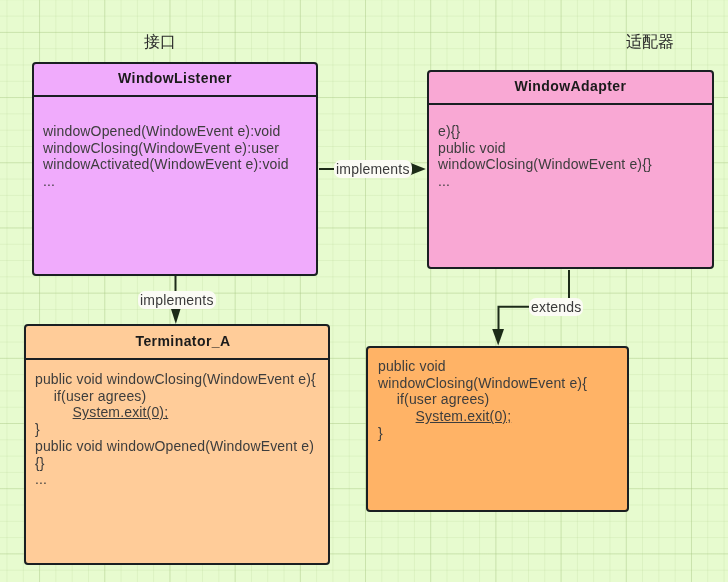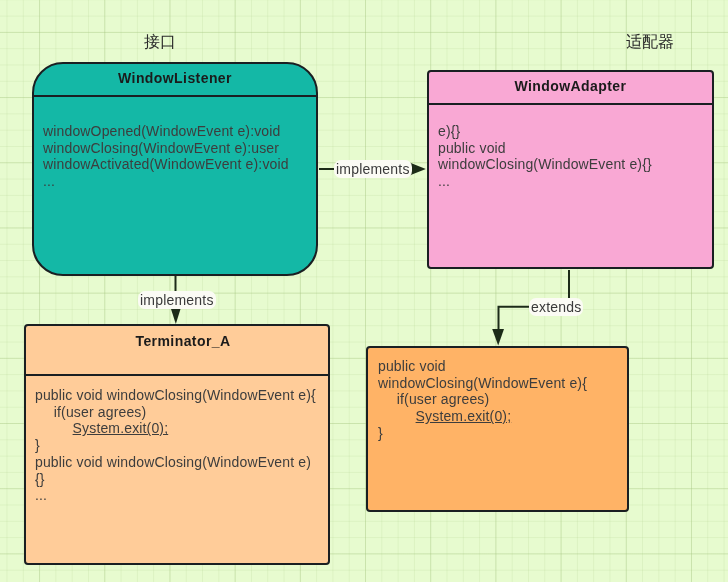"WindowListener" #cls-window-listener { background: #14b8a6 -> #f0abfc; border-radius: 31px -> none }
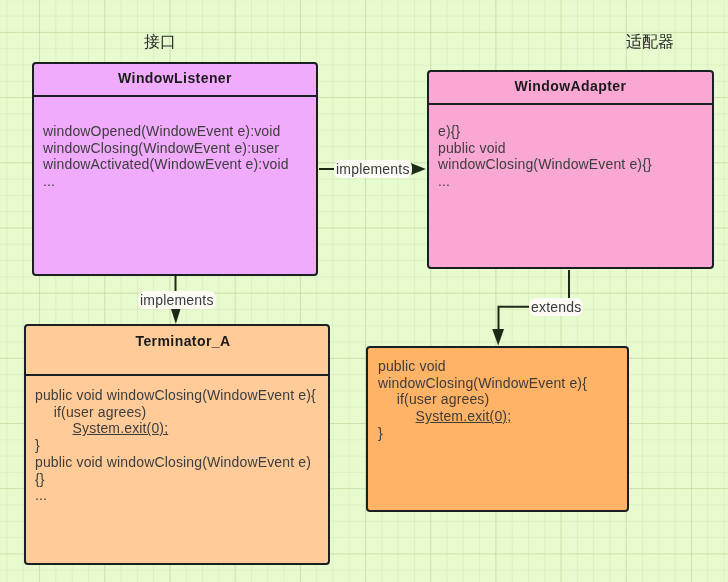"Terminator_A" #cls-terminator-a>.uhdr { height: 50px -> 34px }
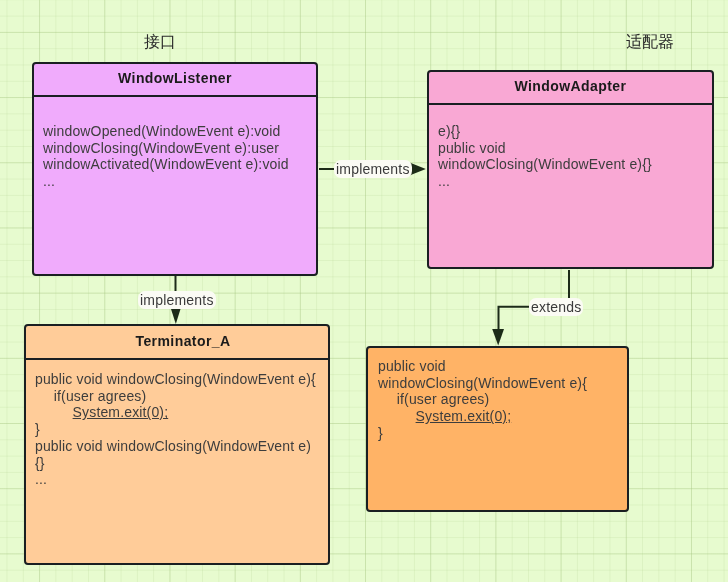"public void windowClosing(WindowEvent e)" div.uline { text: windowClosing -> windowOpened }
